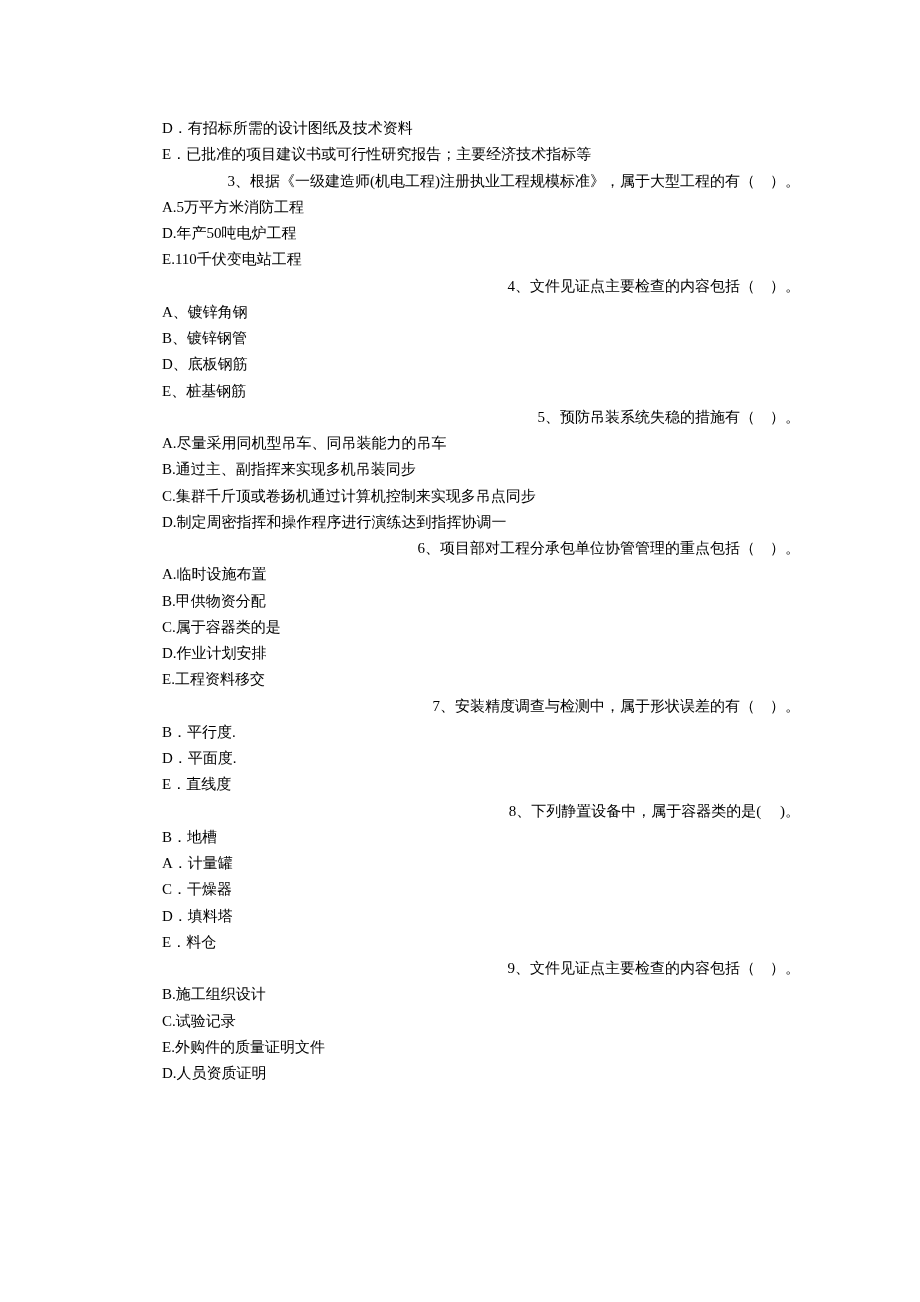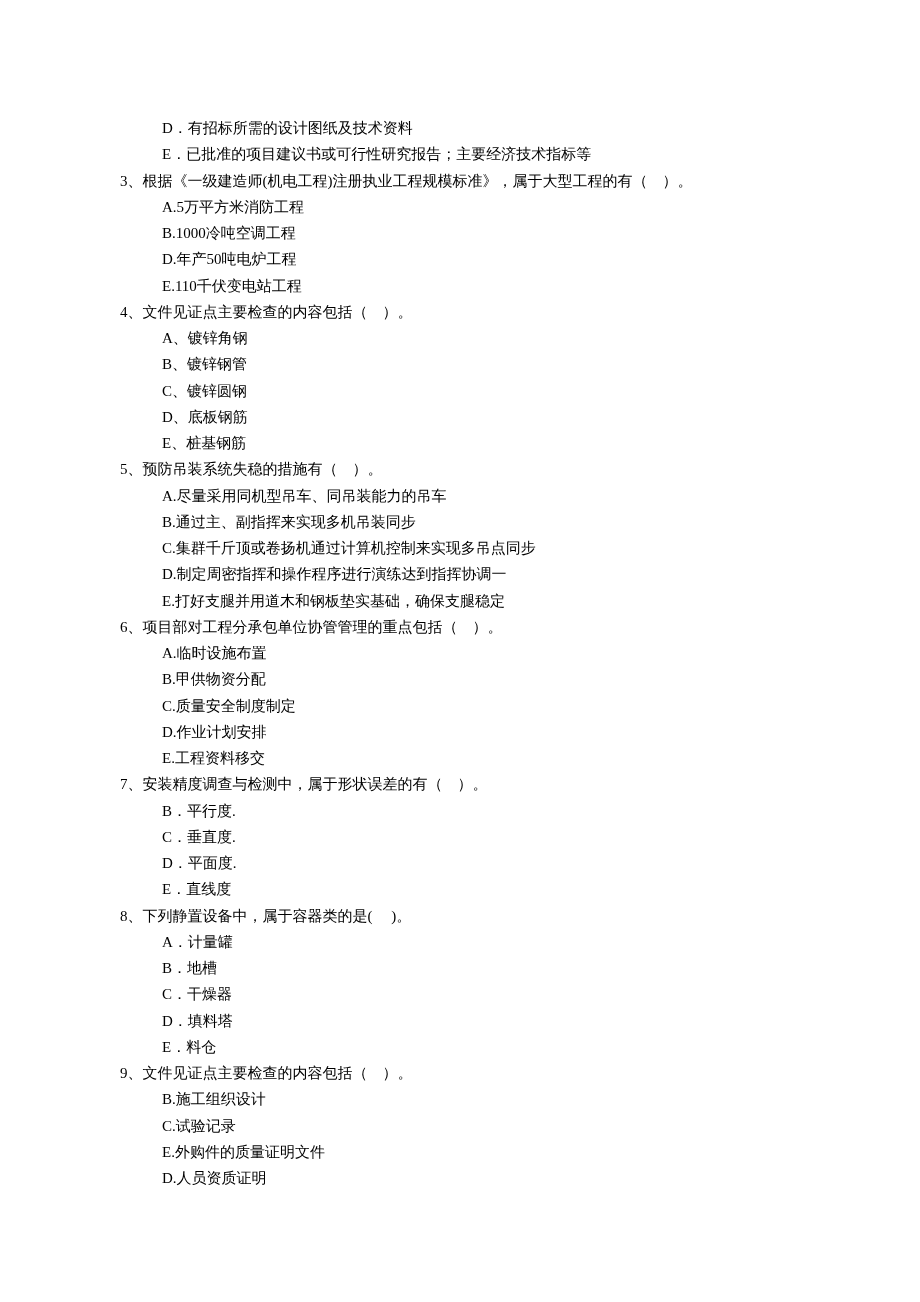"3、根据《一级建造师(机电工程)注册执业工程规模标准》，属于大型工程的有（ ）。" .question { text-align: none -> right }
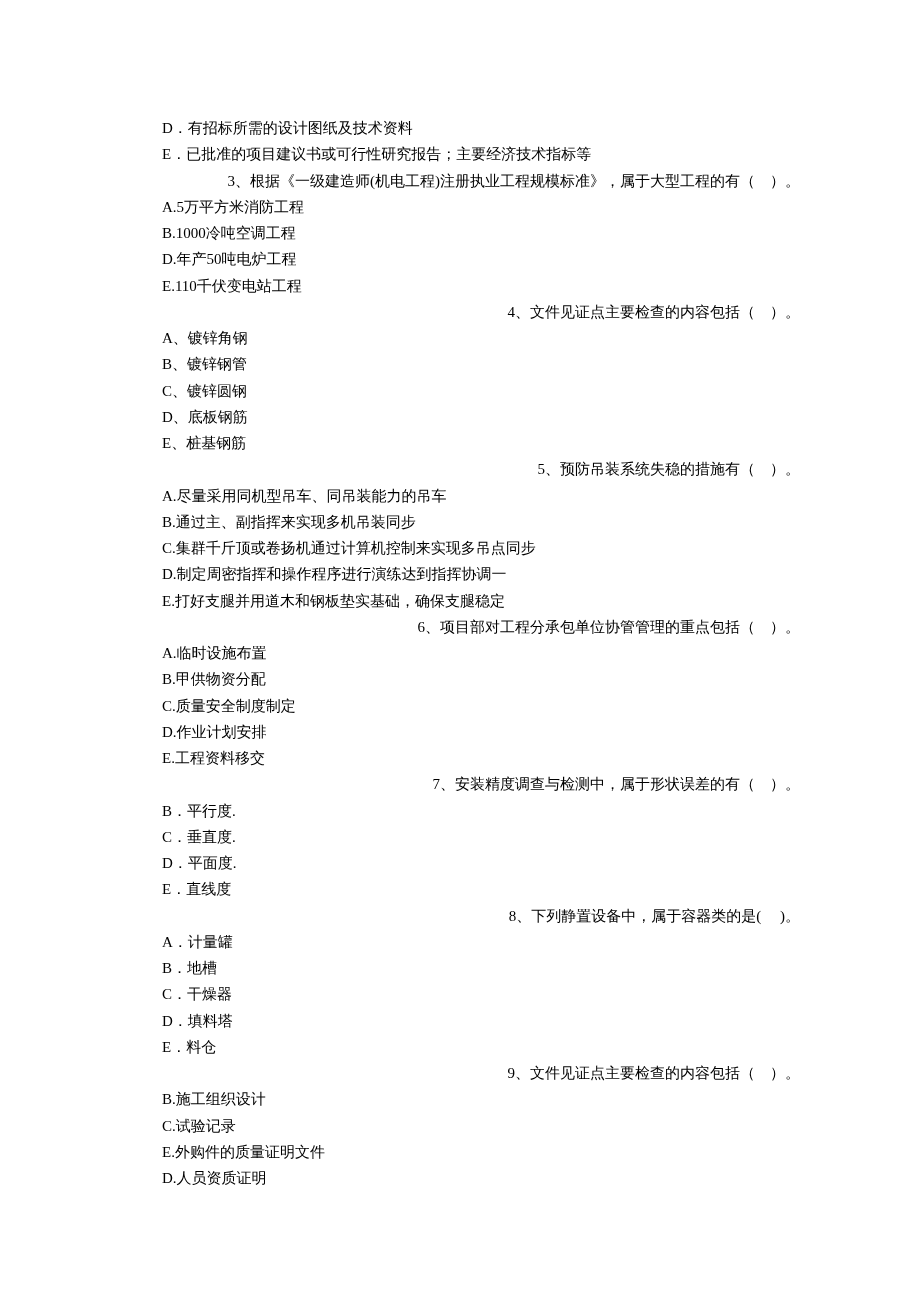"B.1000冷吨空调工程" div.line { html: <div>B.1000冷吨空调工程</div> -> none }
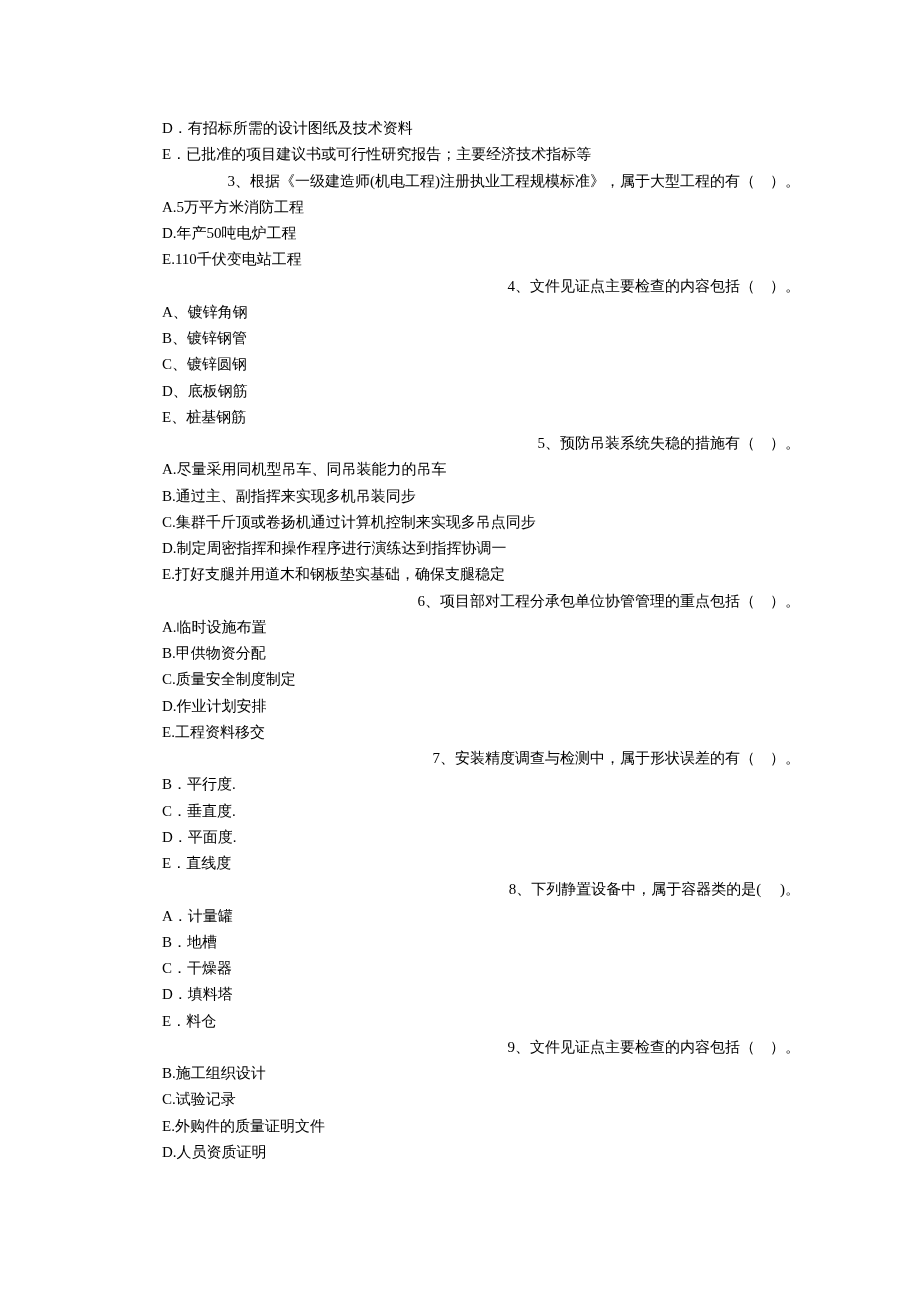"C、镀锌圆钢" div.line { html: <div>C、镀锌圆钢</div> -> none }
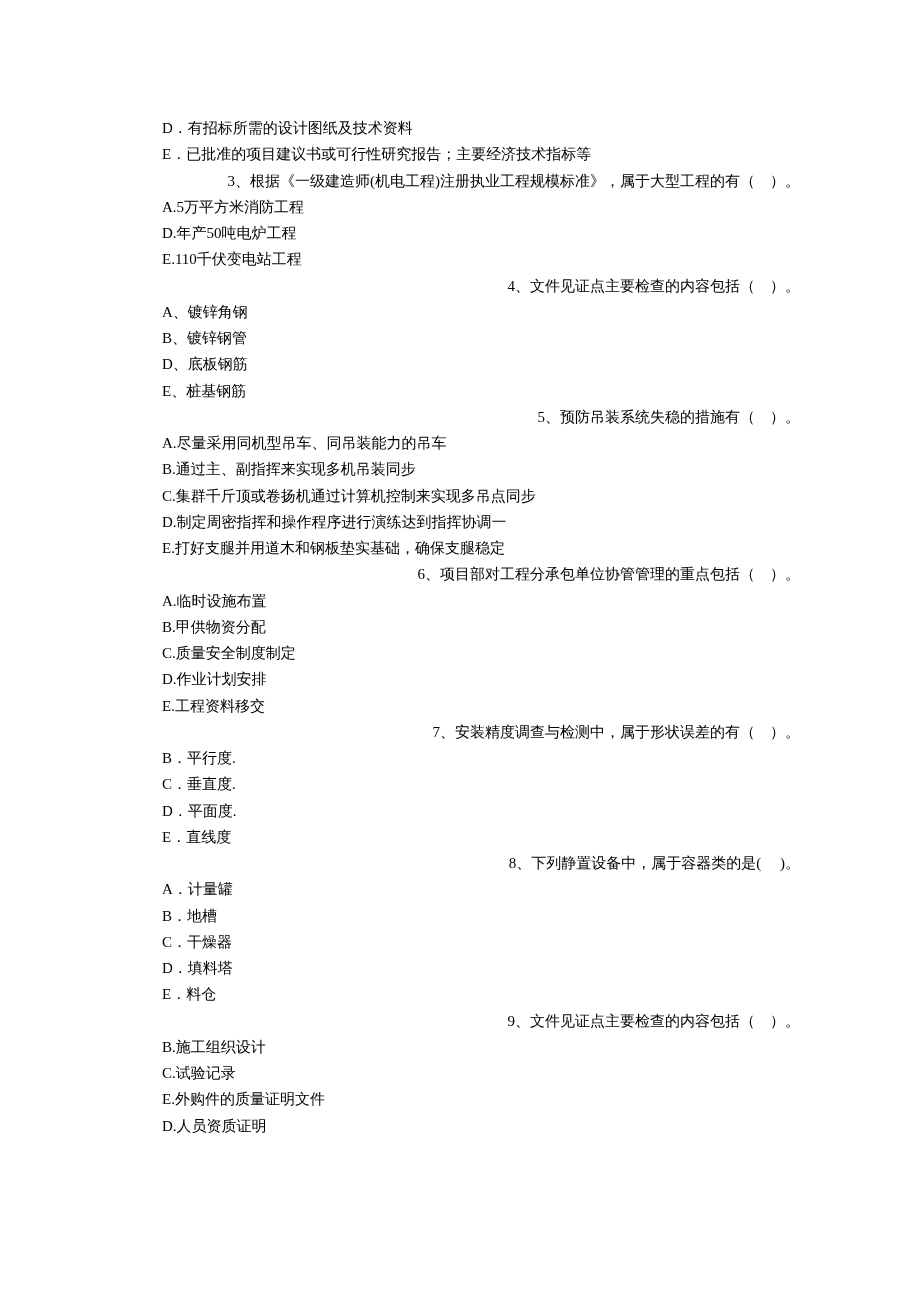"E.打好支腿并用道木和钢板垫实基础，确保支腿稳定" div.line { html: <div>E.打好支腿并用道木和钢板垫实基础，确保支腿稳定</div> -> none }
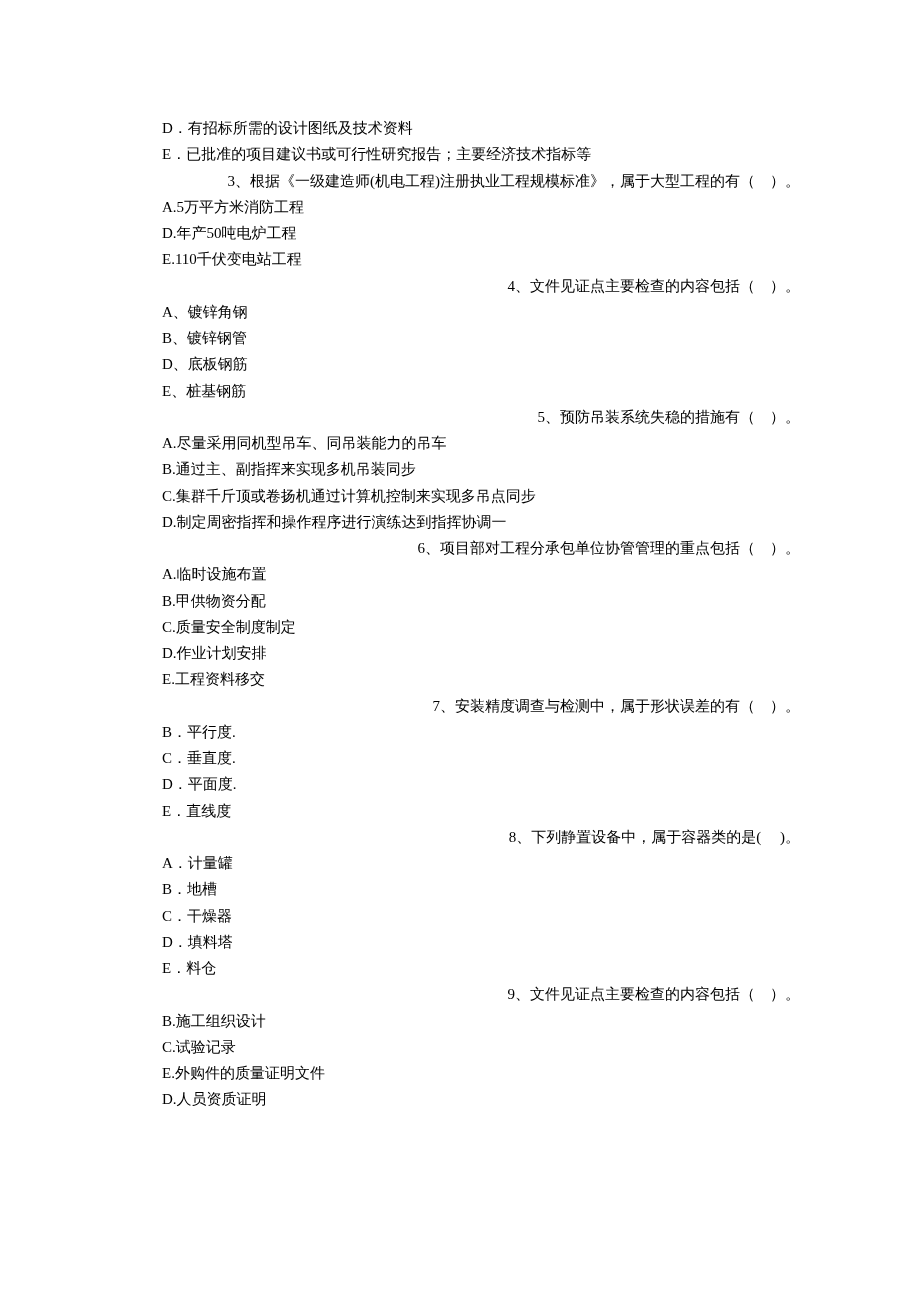"C.质量安全制度制定" div.line { text: C.质量安全制度制定 -> C.属于容器类的是 }
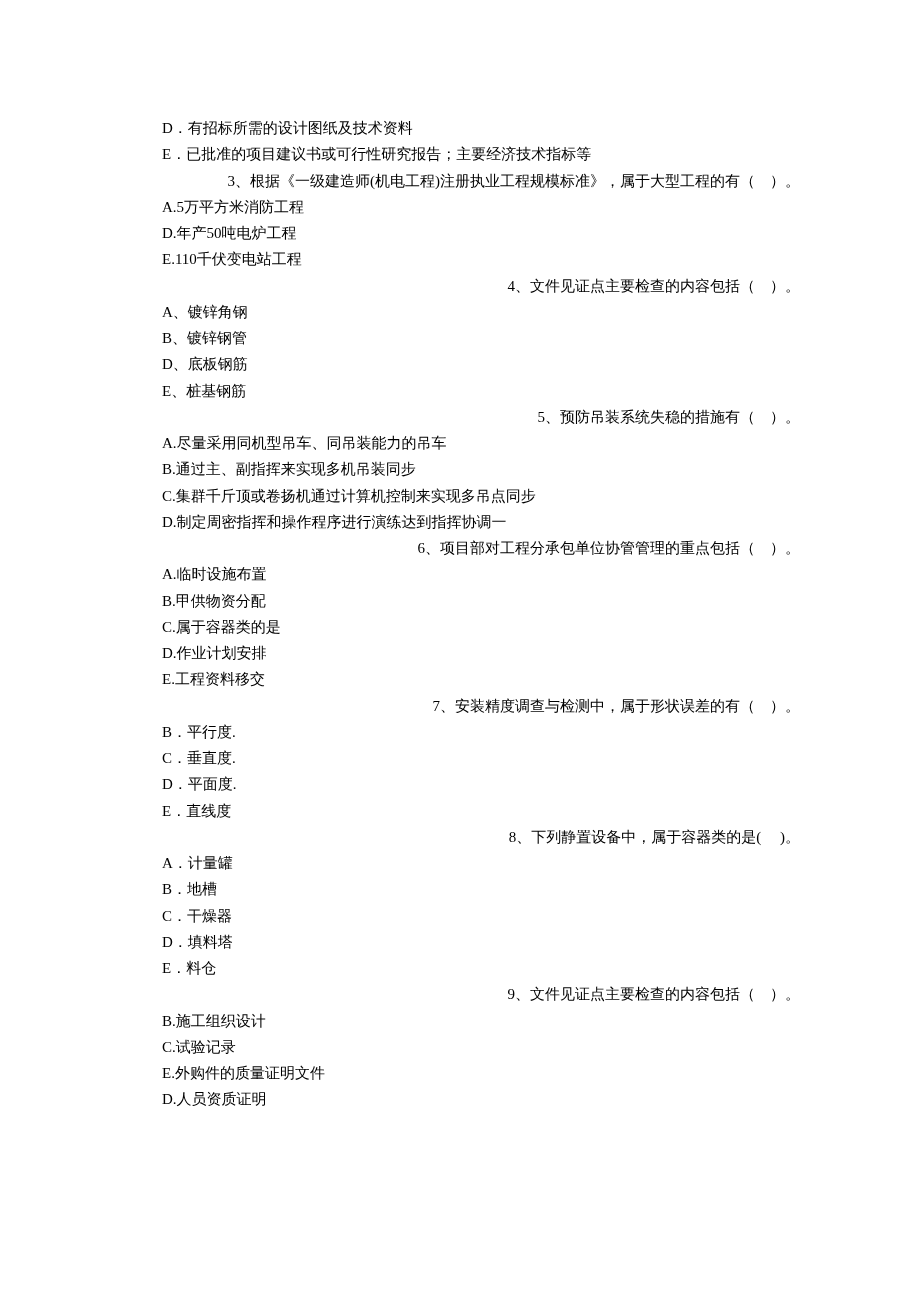"C．垂直度." div.line { html: <div>C．垂直度.</div> -> none }
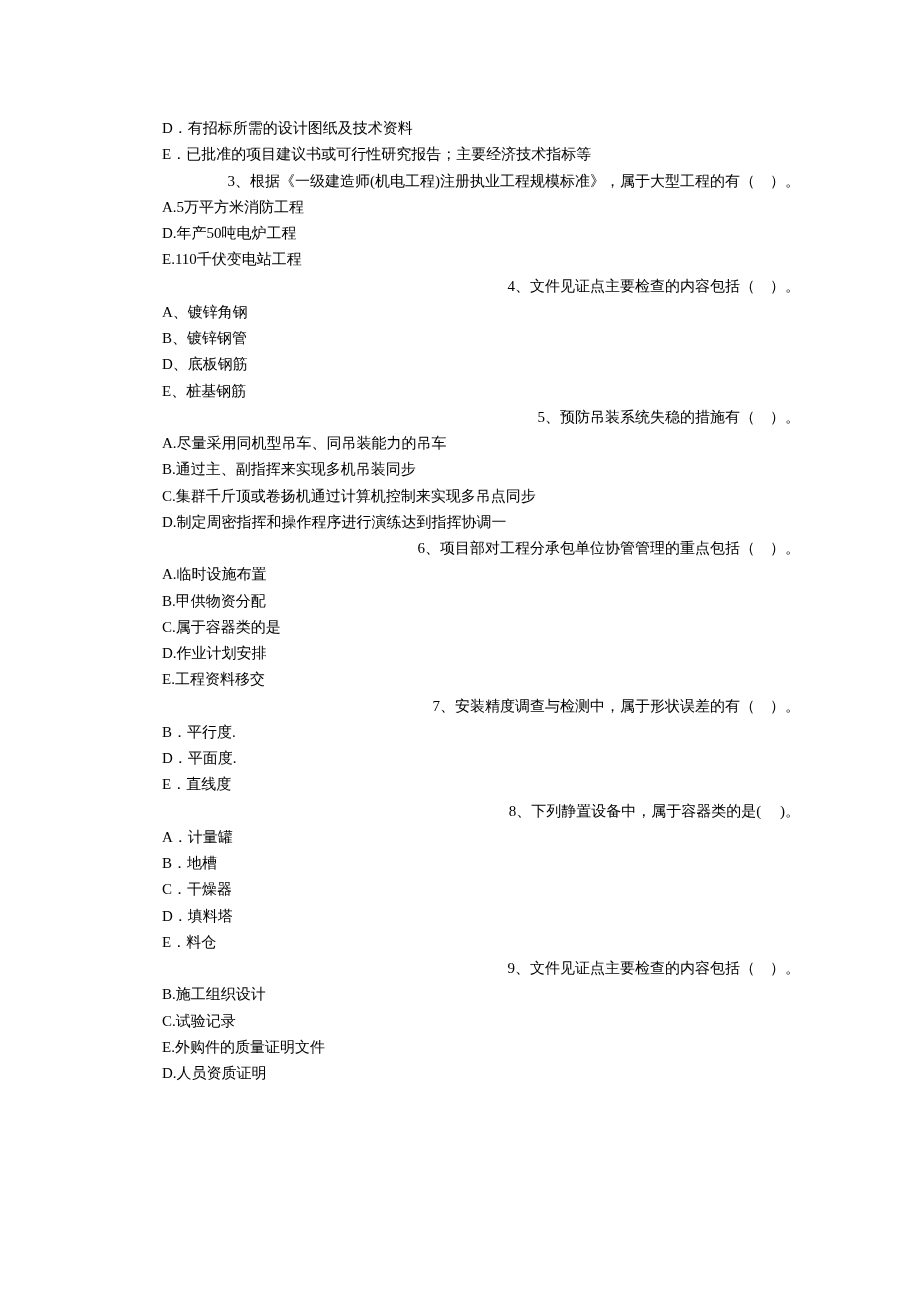"A．计量罐" div.line { order: before "B．地槽" -> after "B．地槽" }
